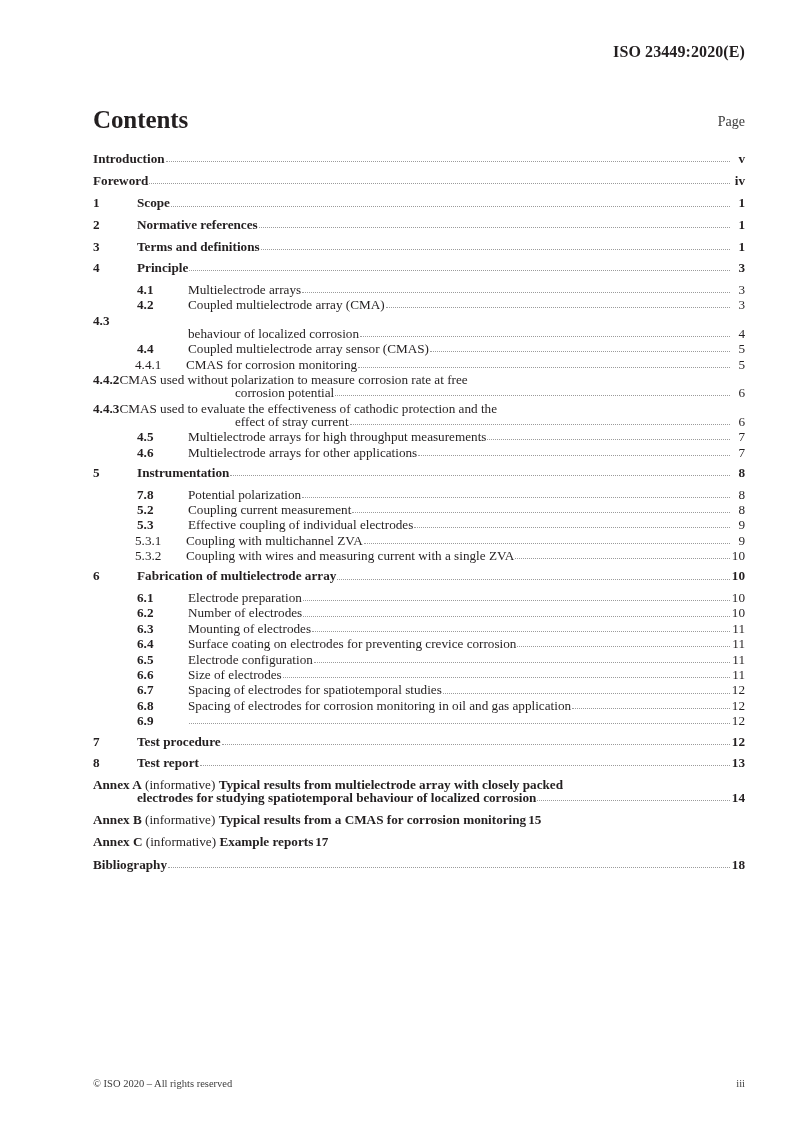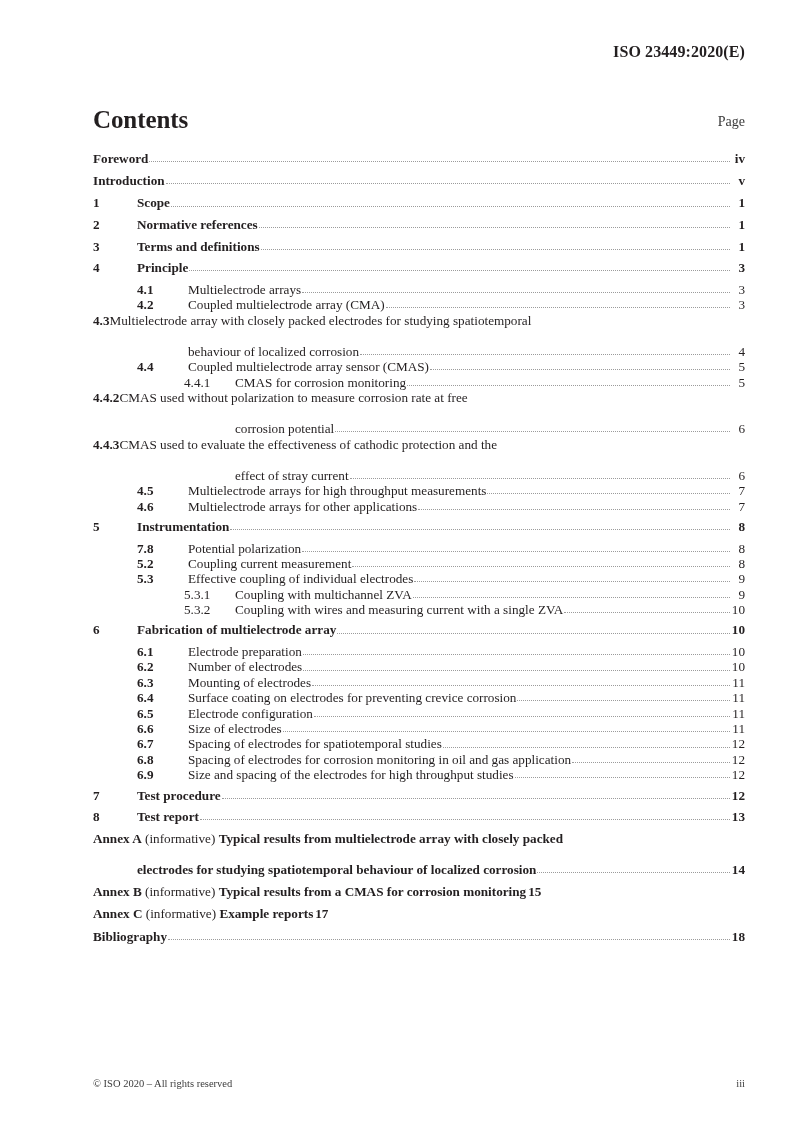"Foreword" div.toc-row { order: before "Introduction" -> after "Introduction" }
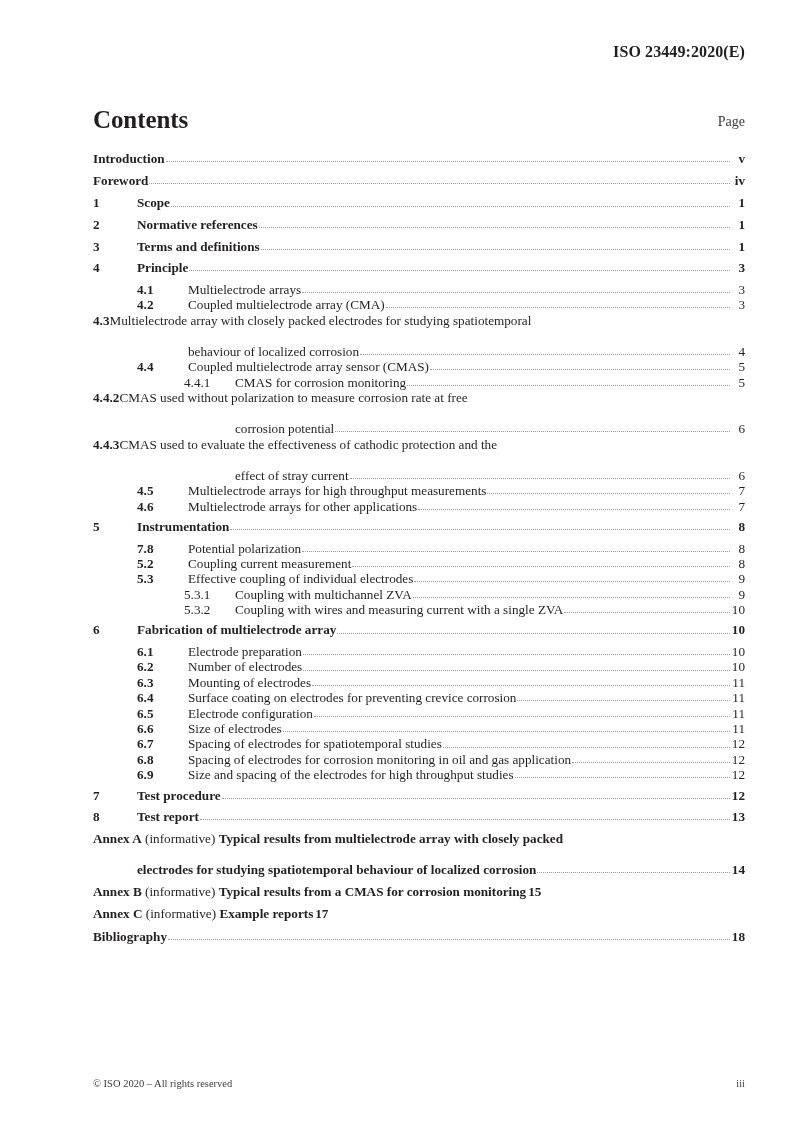"Multielectrode array with closely packed" span.label { html: <span>Multielectrode array with closely packed electrodes for studying spatiotemporal</span> -> none }
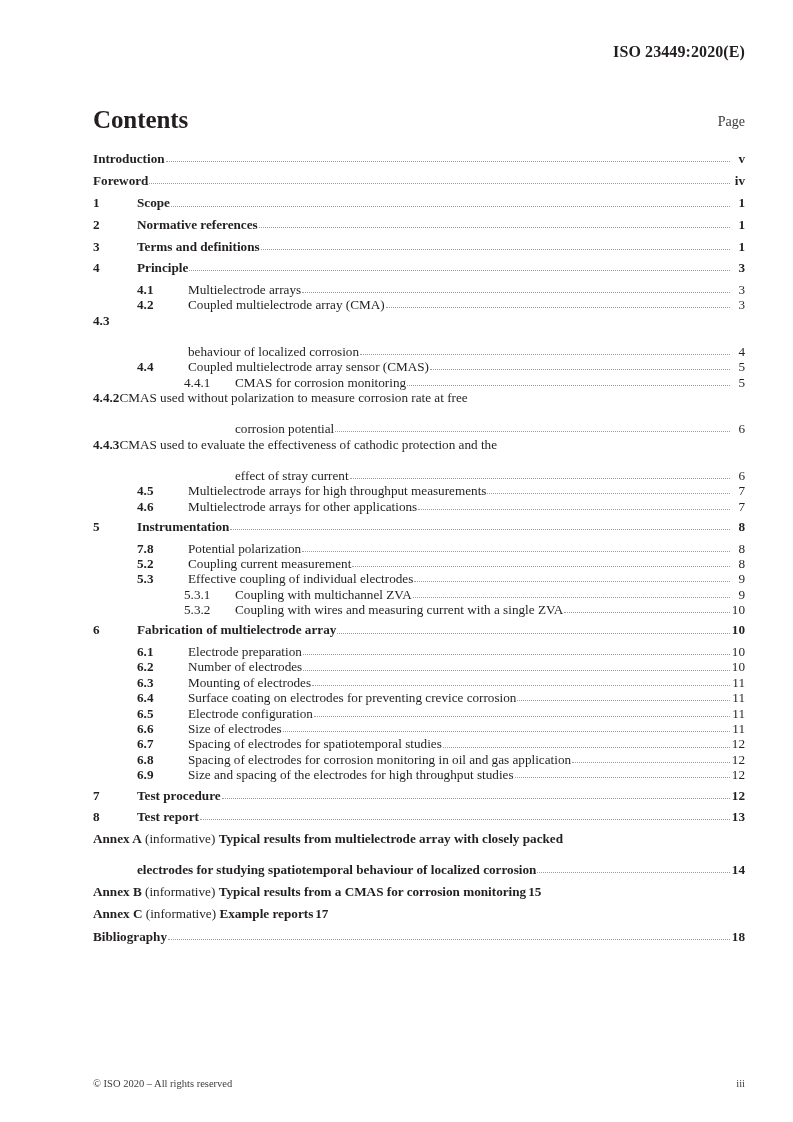"behaviour of localized corrosion" .toc-row.wrap .second-line .cont-label { margin-top: 18px -> none }
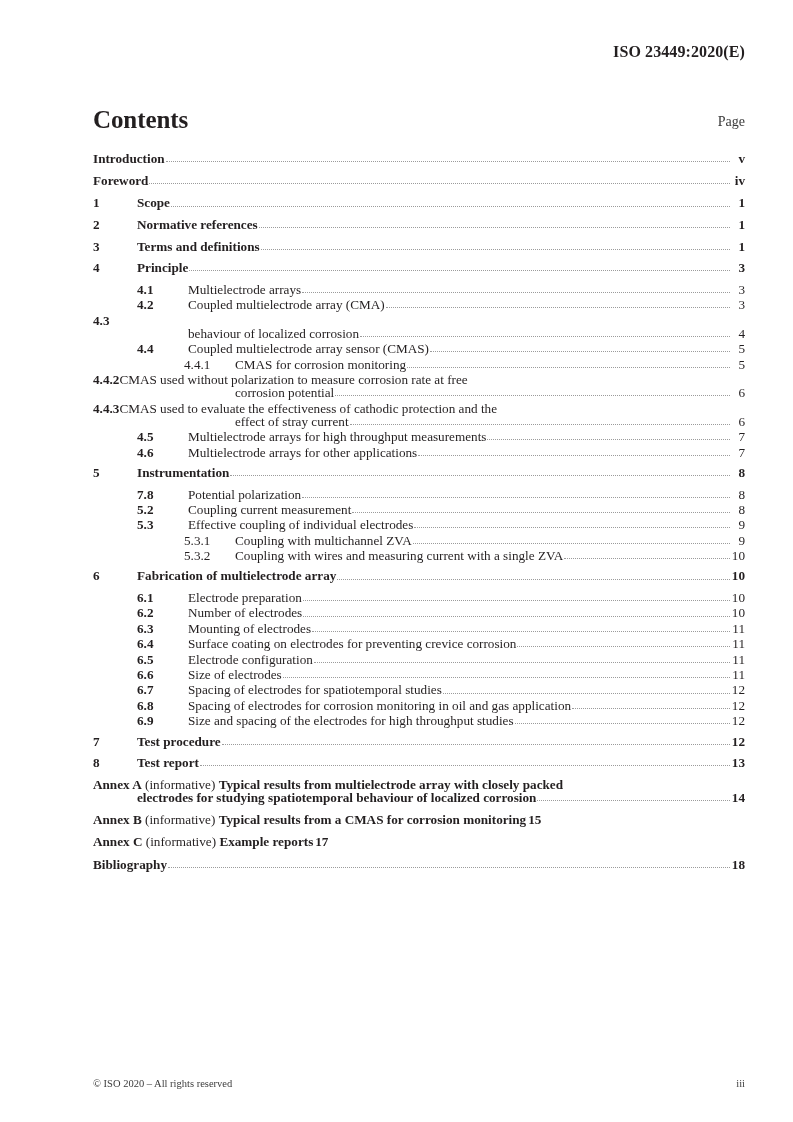"4.4.1" .lvl3 > .num { margin-left: 91px -> 42px }
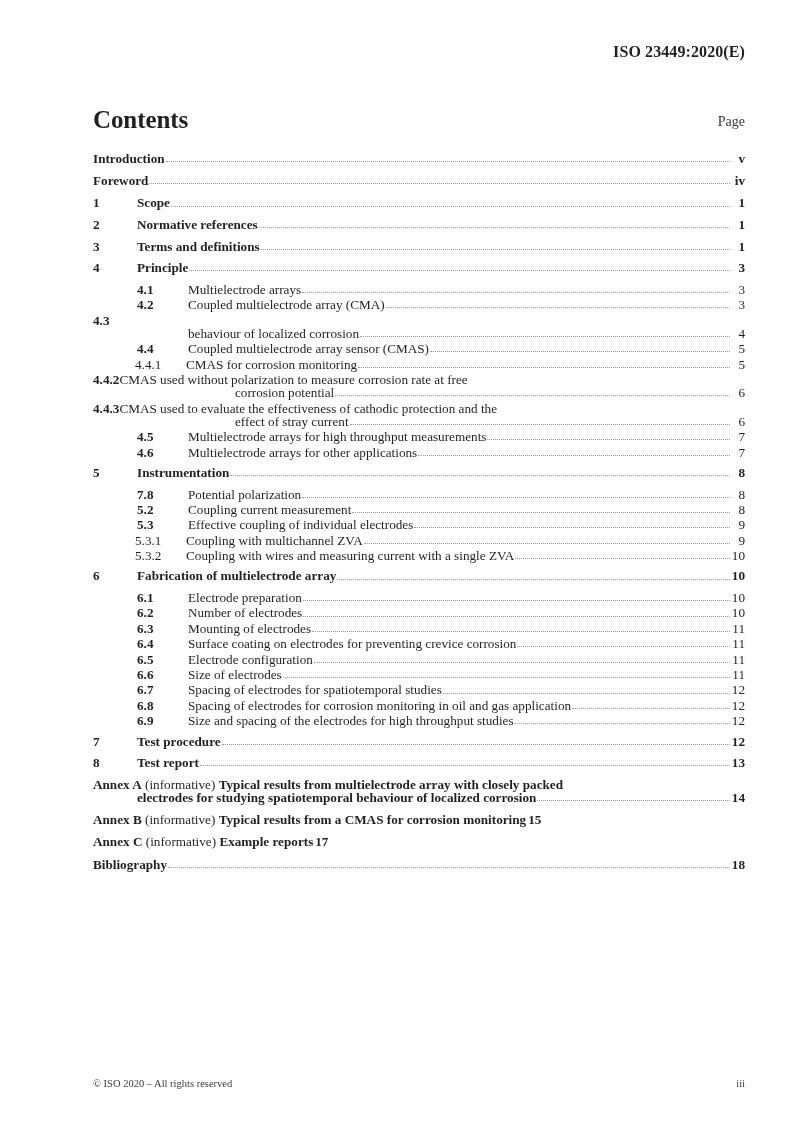"Size and spacing of the" span.label { html: <span>Size and spacing of the electrodes for high throughput studies</span> -> none }
